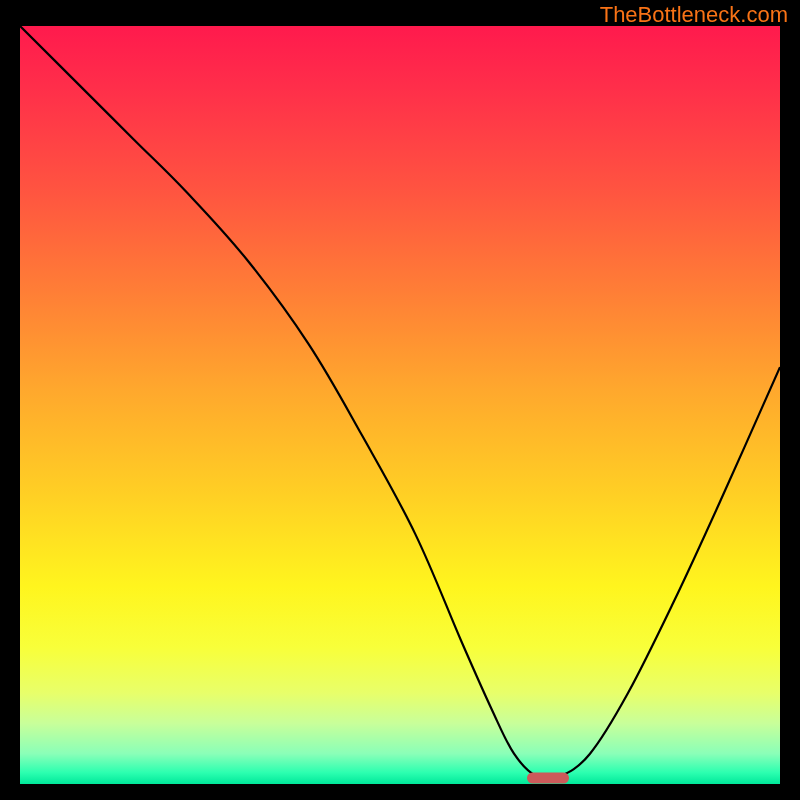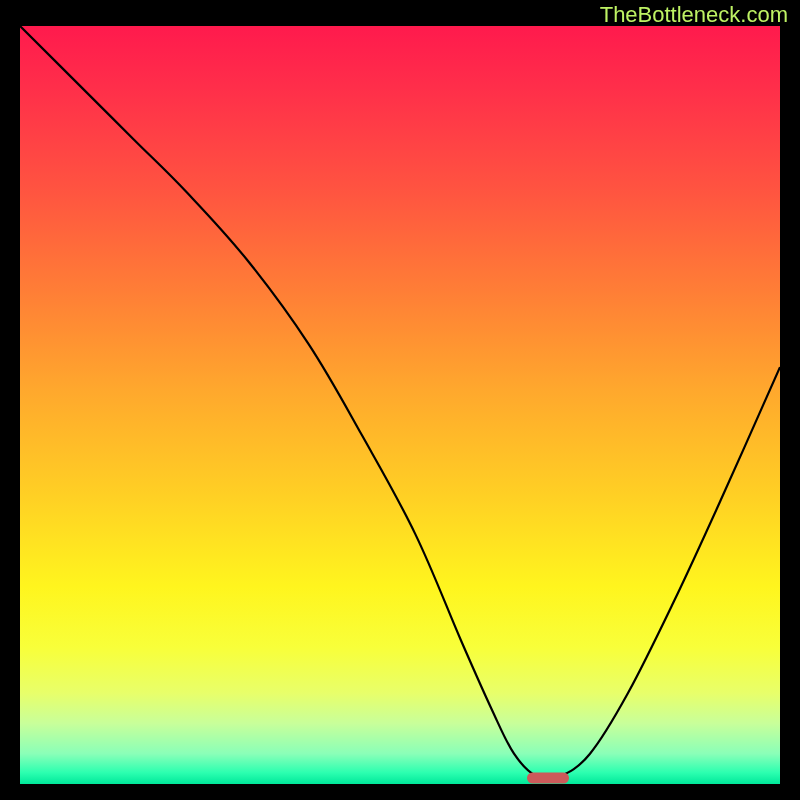"TheBottleneck.com" .attribution { color: #bef264 -> #f97316 }
